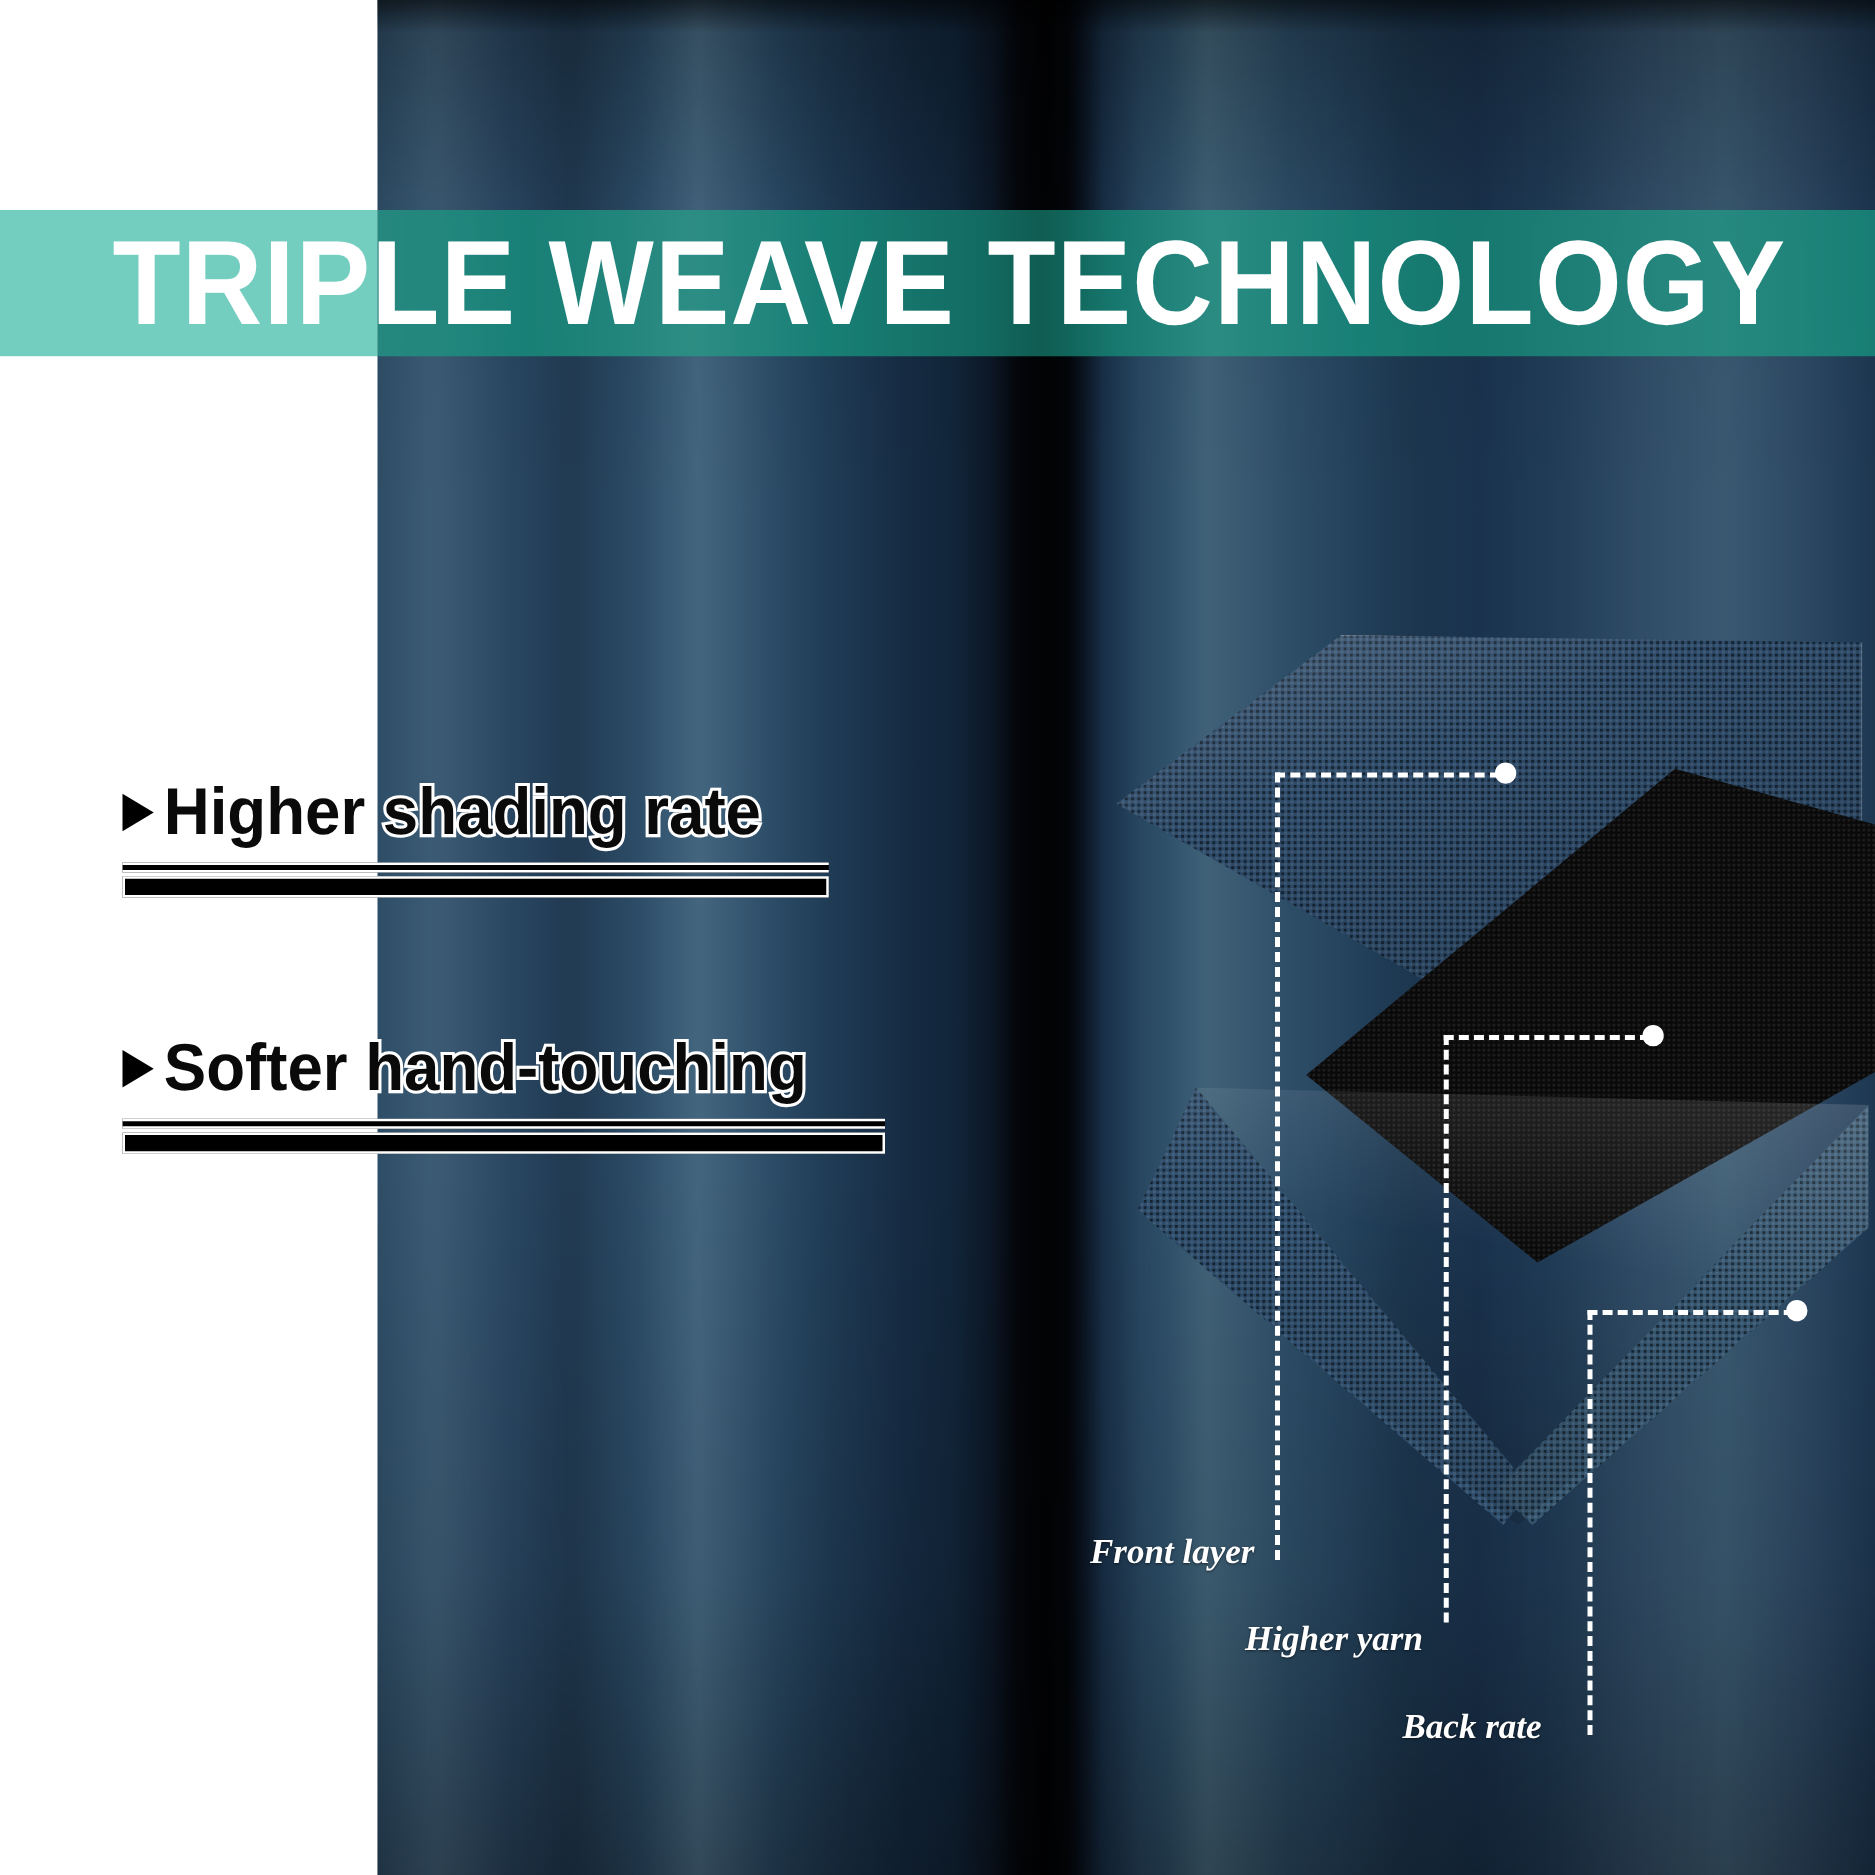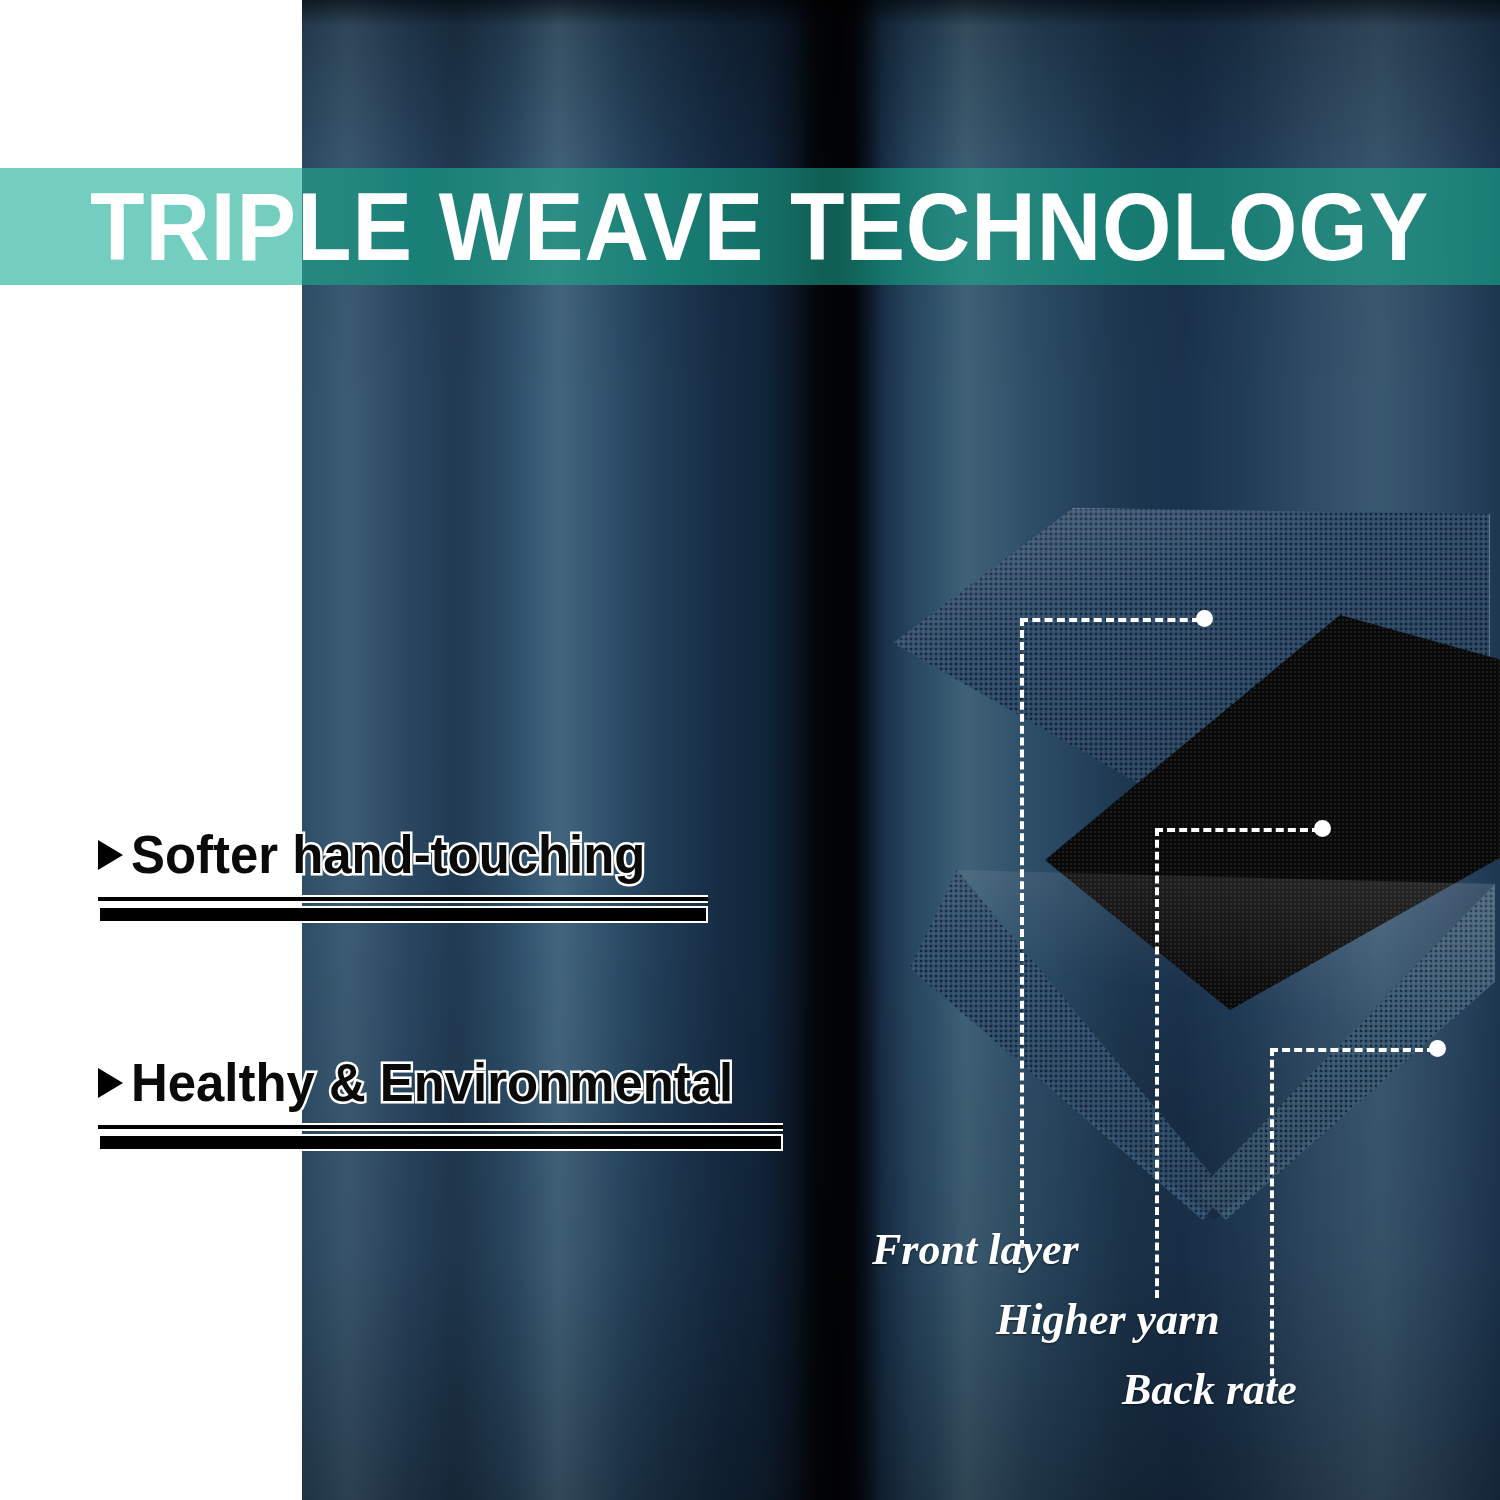"Higher shading rate" div.feature { html: none -> <div> <div> <div></div> <div>Higher shading rate</div> </div> <div> <div></div> <div></div> </div> </div> }
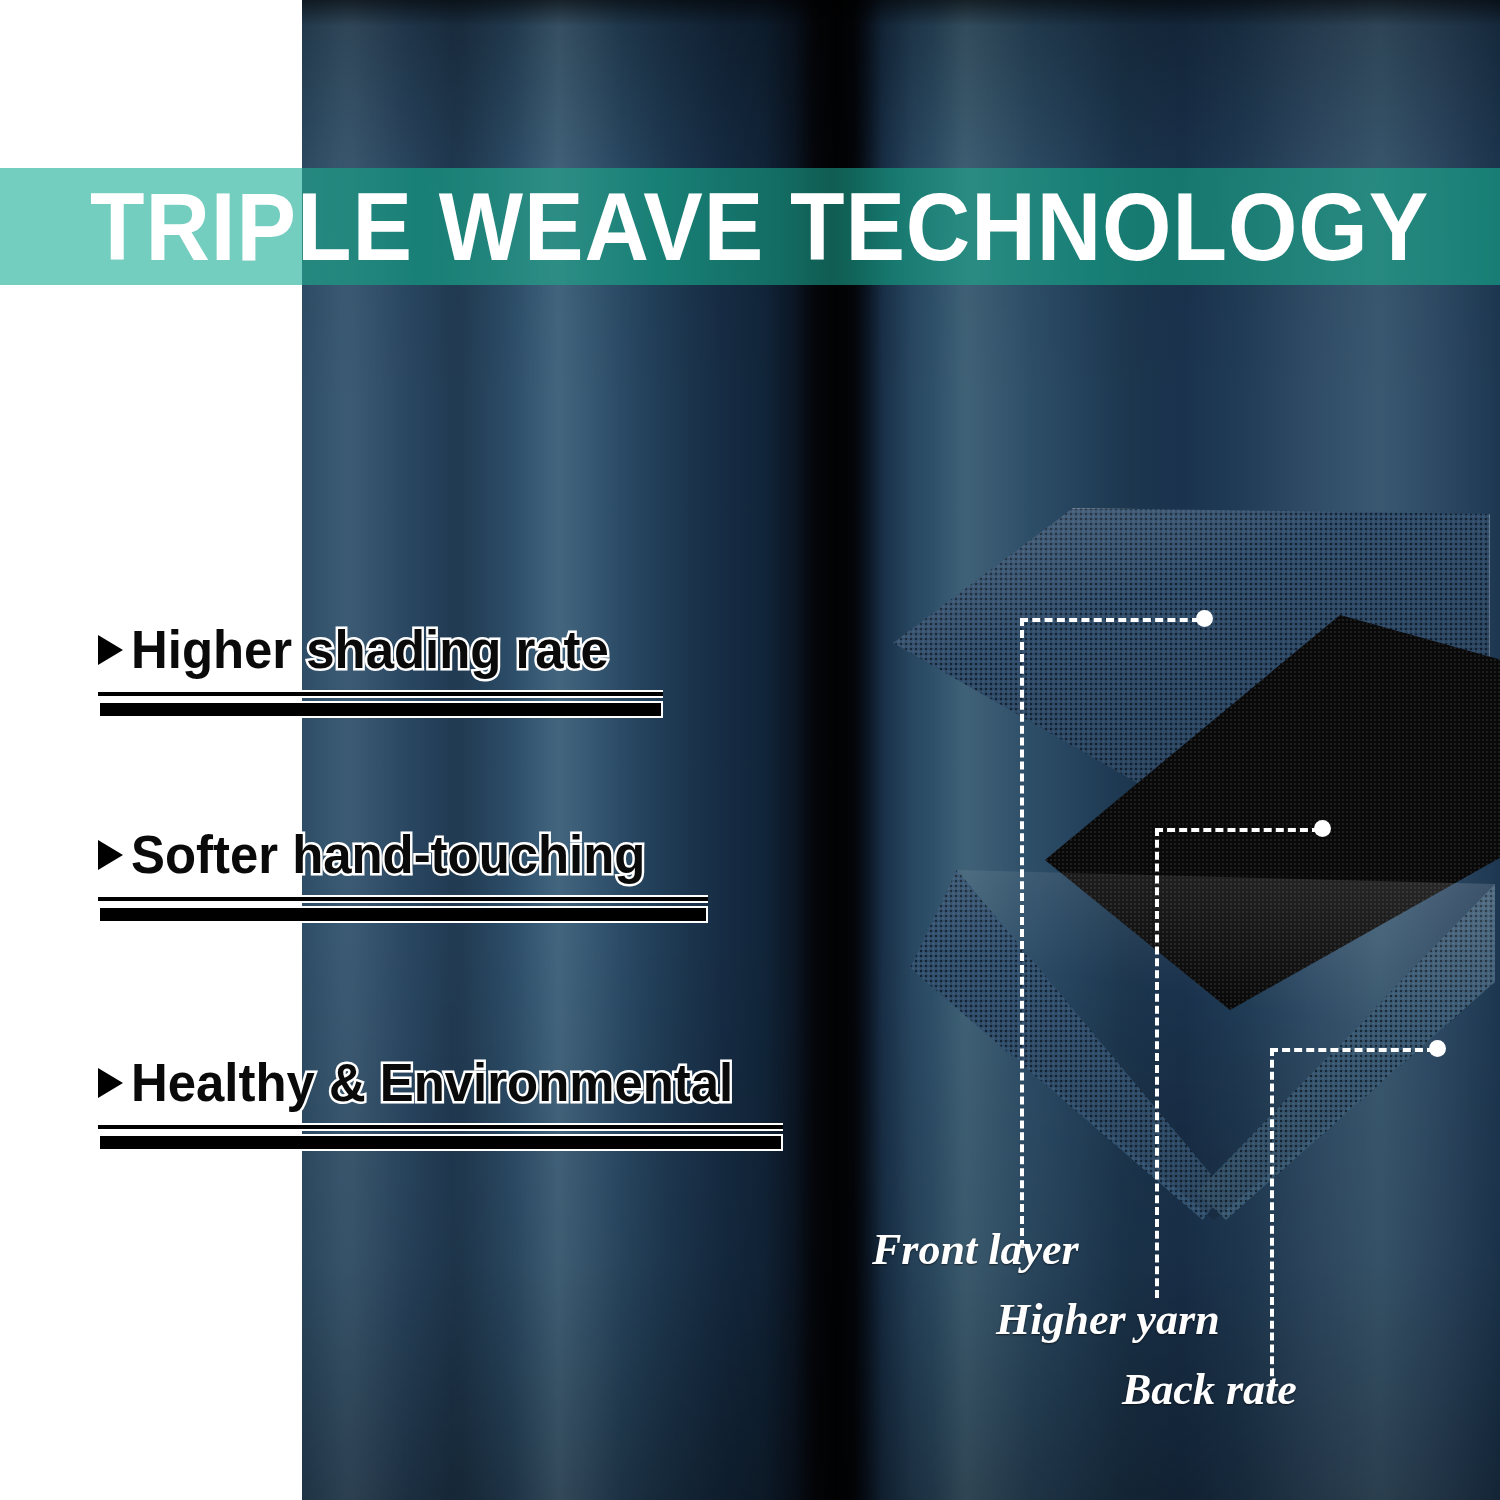"Healthy & Environmental" div.feature { html: <div> <div> <div></div> <div>Healthy &amp; Environmental</div> </div> <div> <div></div> <div></div> </div> </div> -> none }
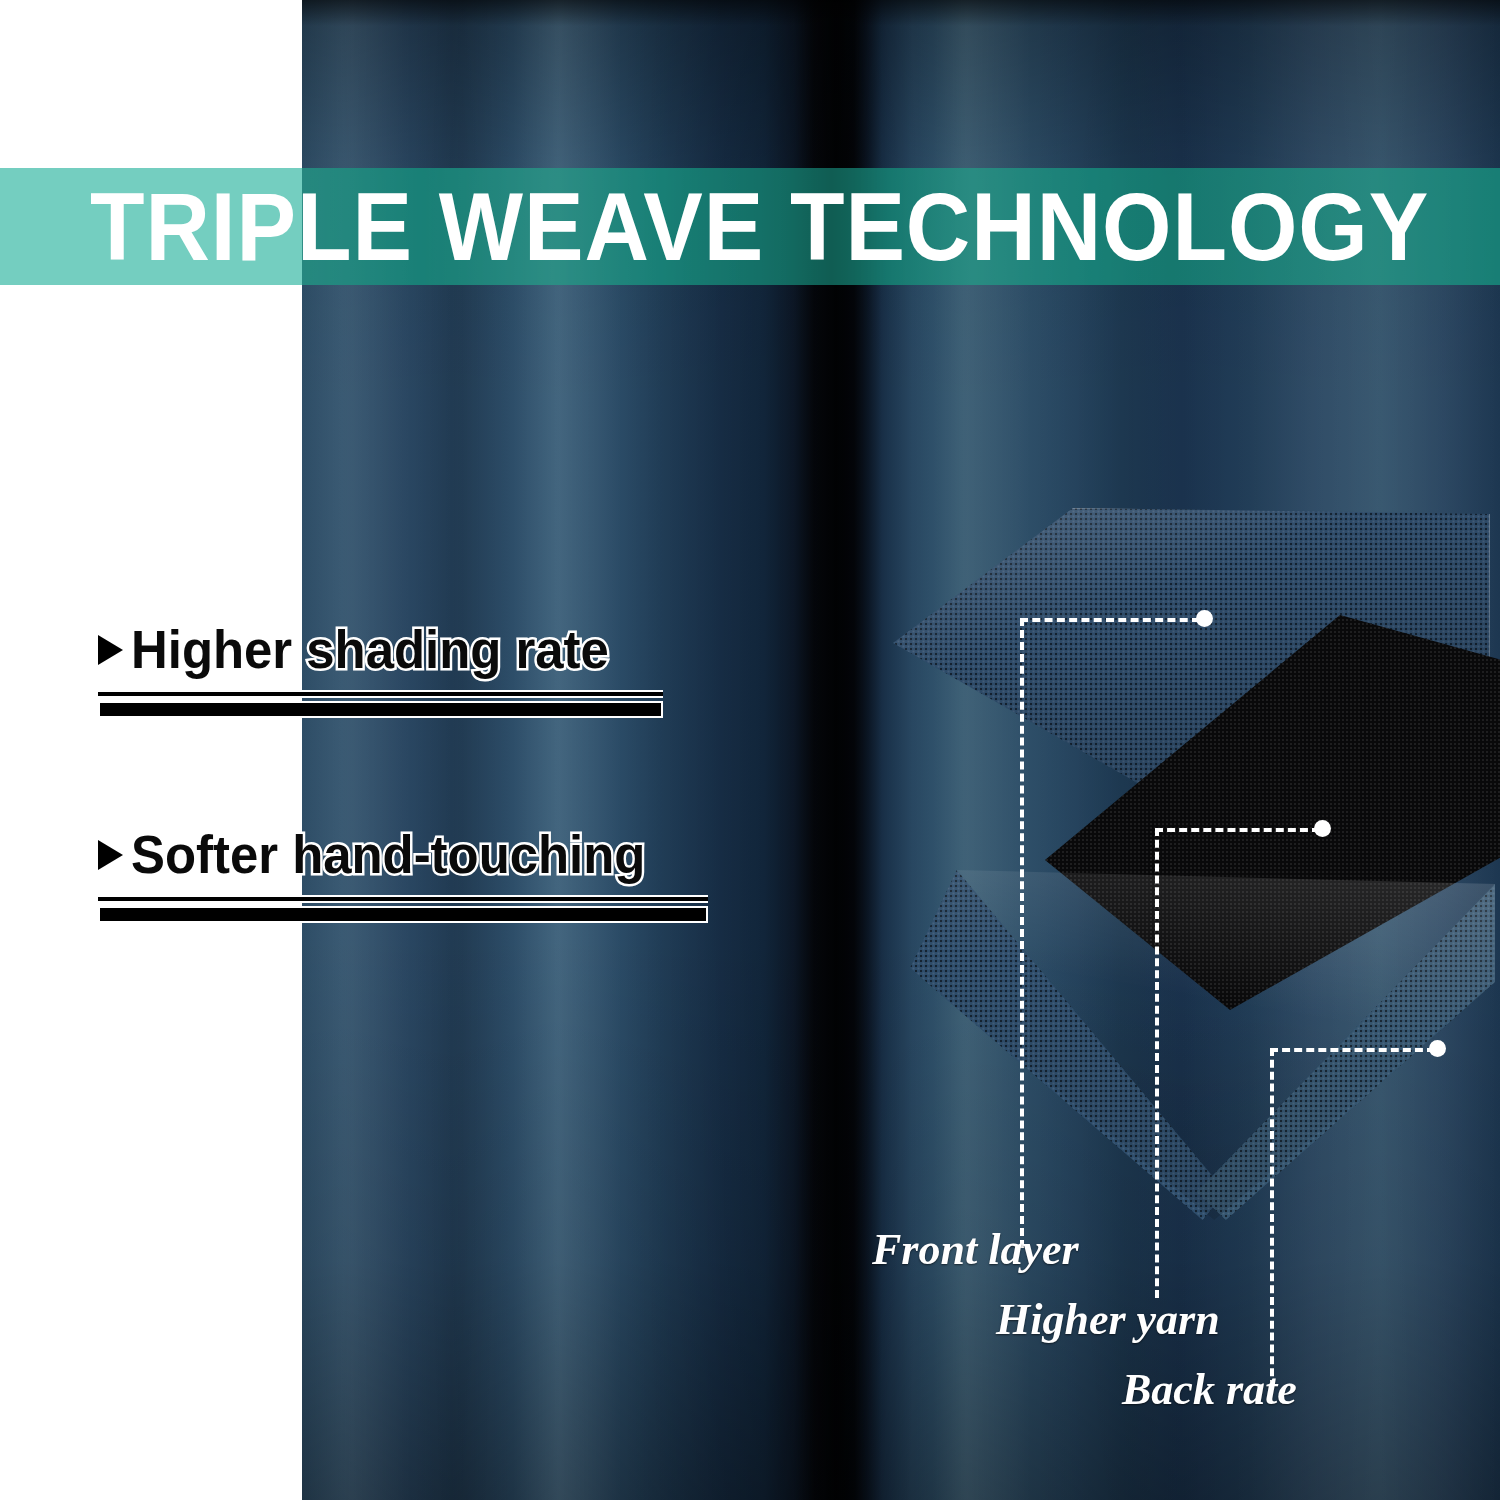"Front layer" .layer-label { font-size: 44px -> 28px }
